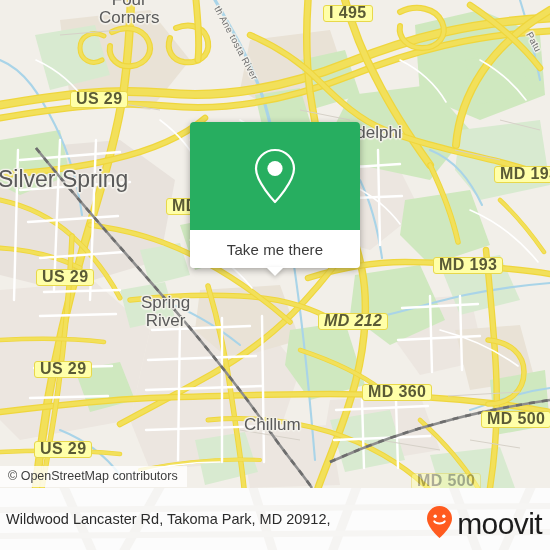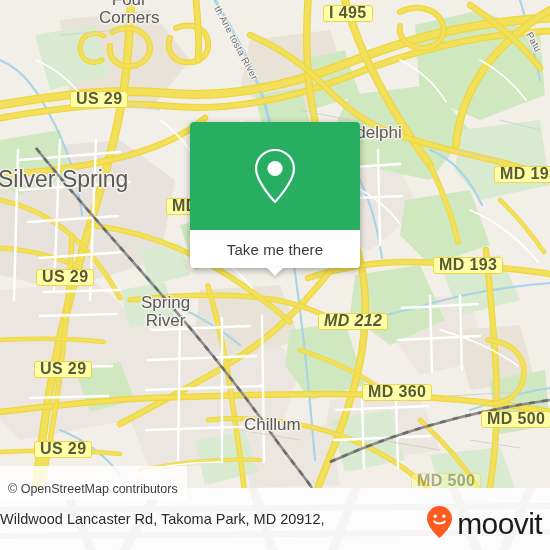"© OpenStreetMap contributors" #attribution { padding: 16px 9px 4px 8px -> 3px 9px 4px 8px }
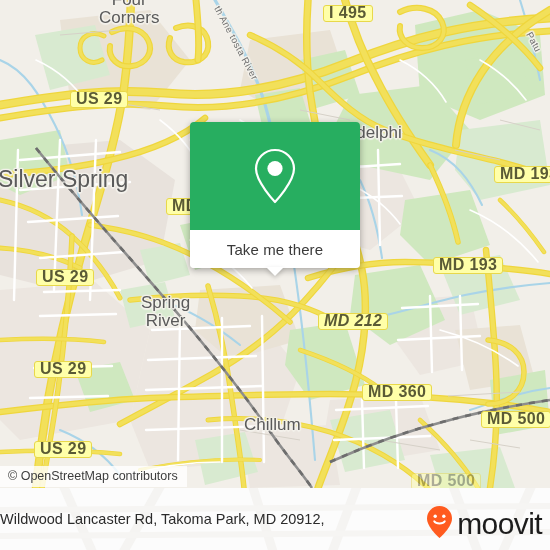"Wildwood Lancaster Rd, Takoma Park," #address { margin-left: 0 -> 6px }
